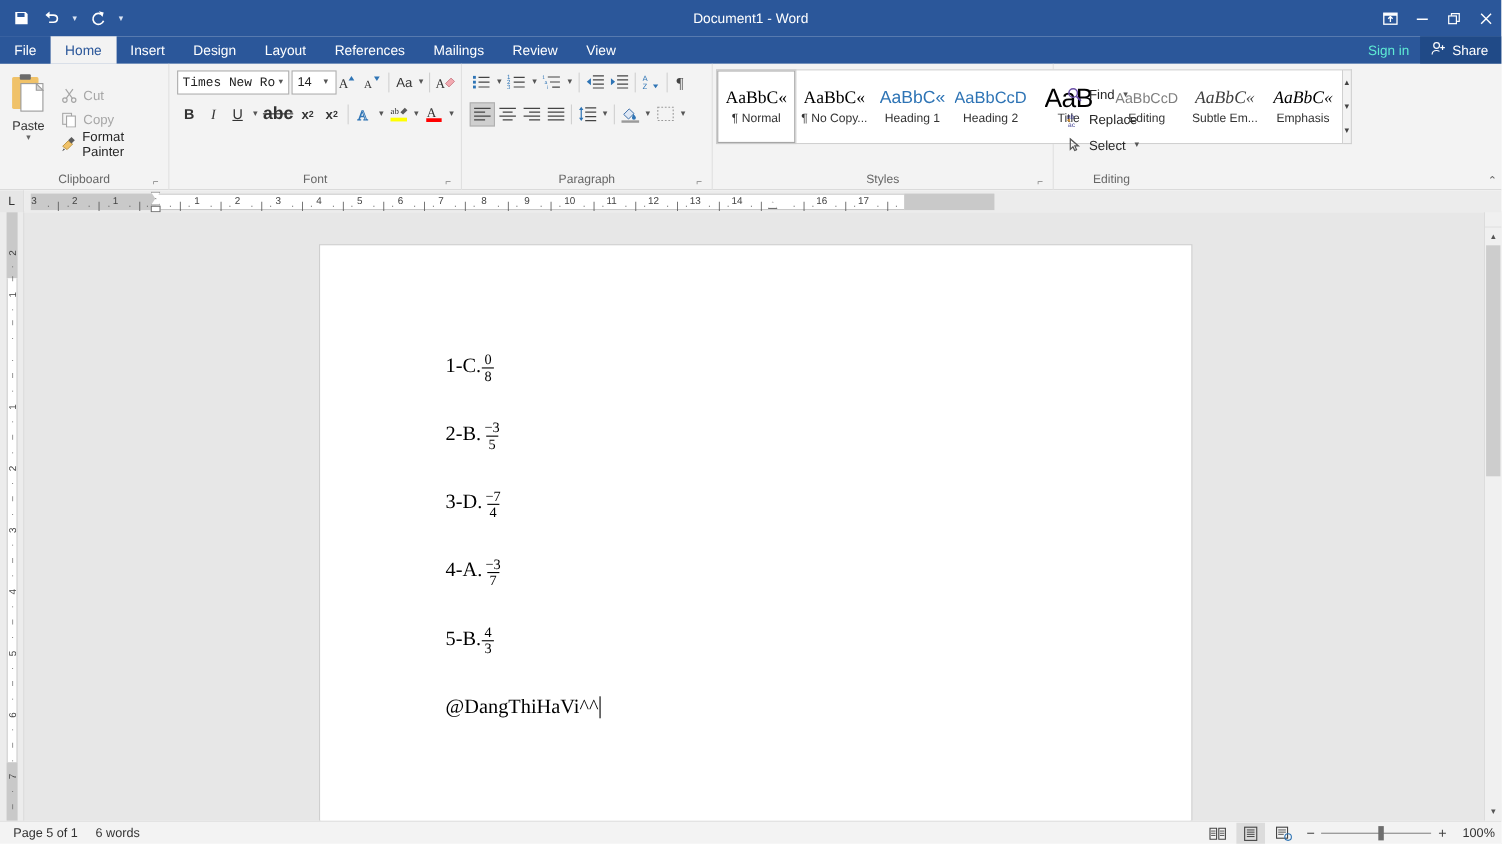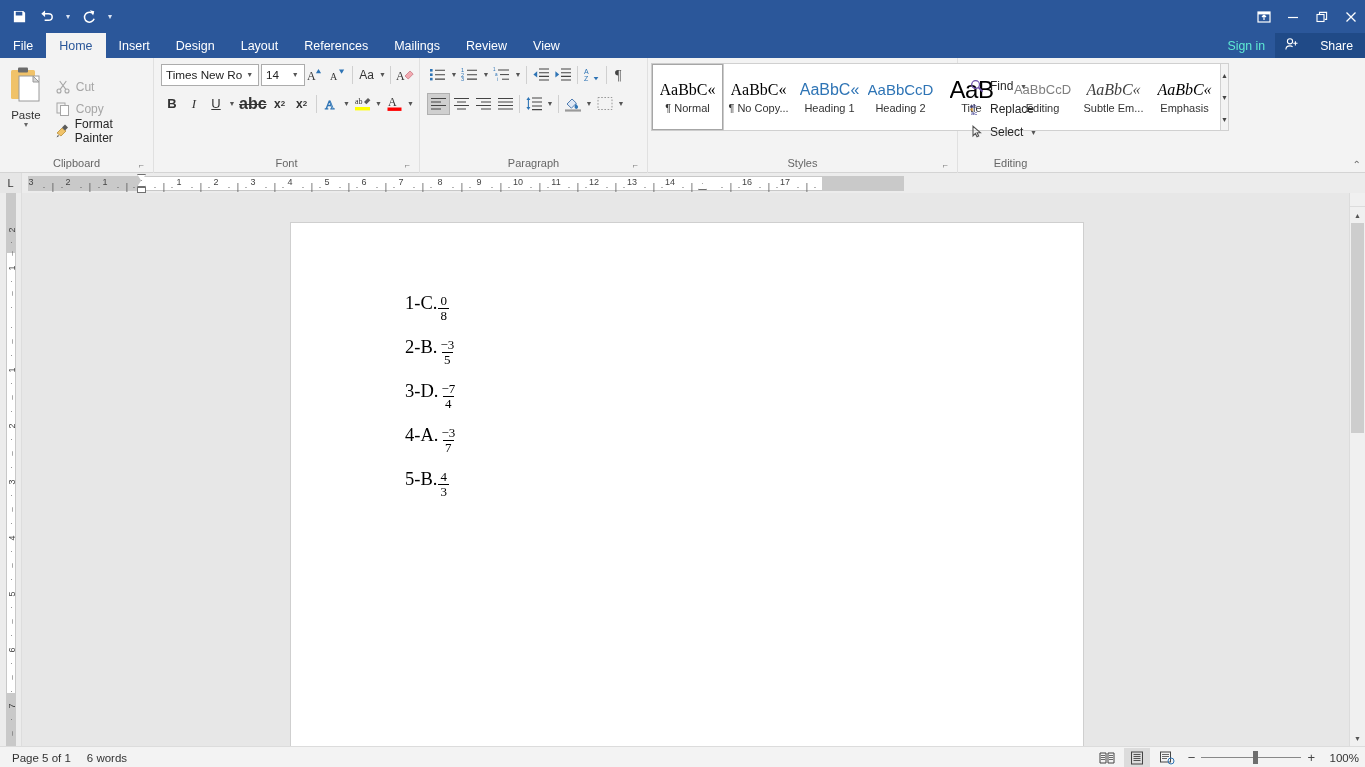"Document1 - Word" div.doc-title { html: none -> <div>Document1 - Word</div> }
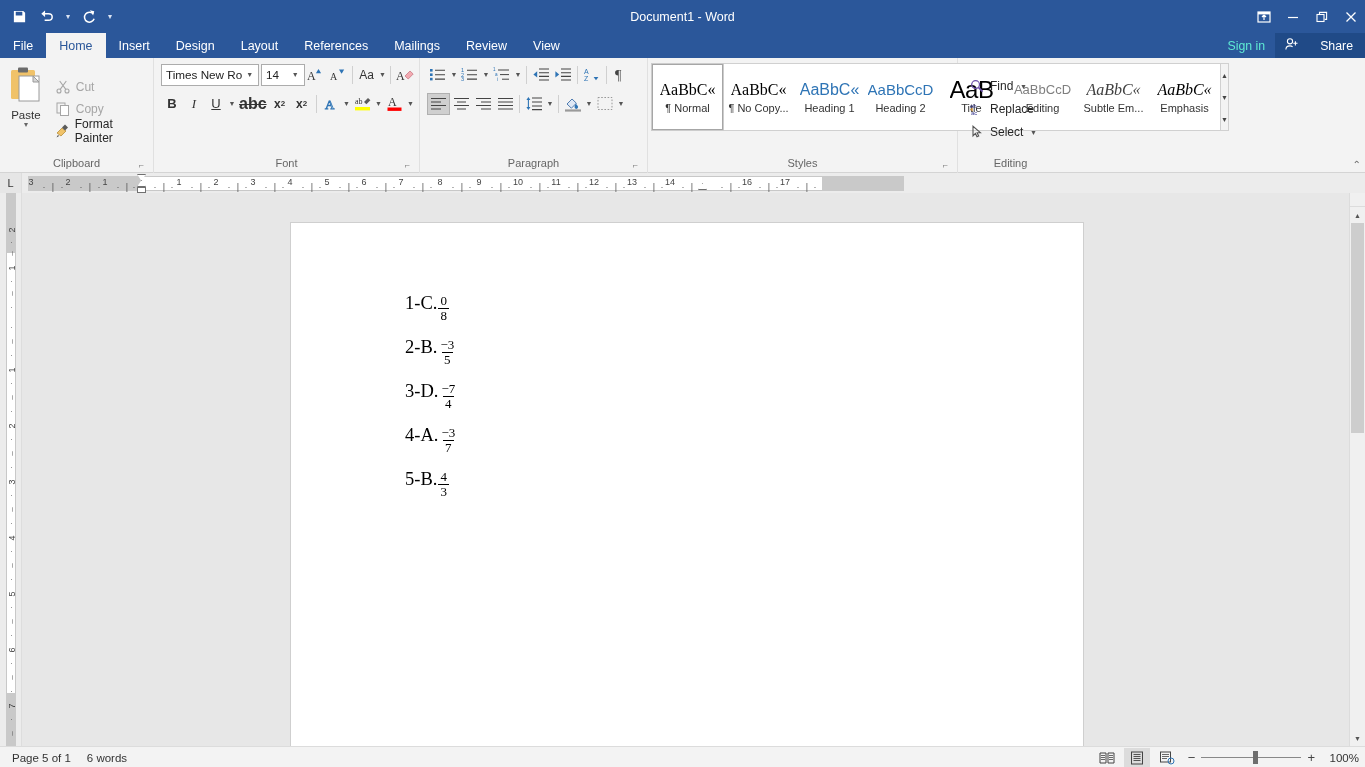"Share" .share { gap: 21px -> 5px }
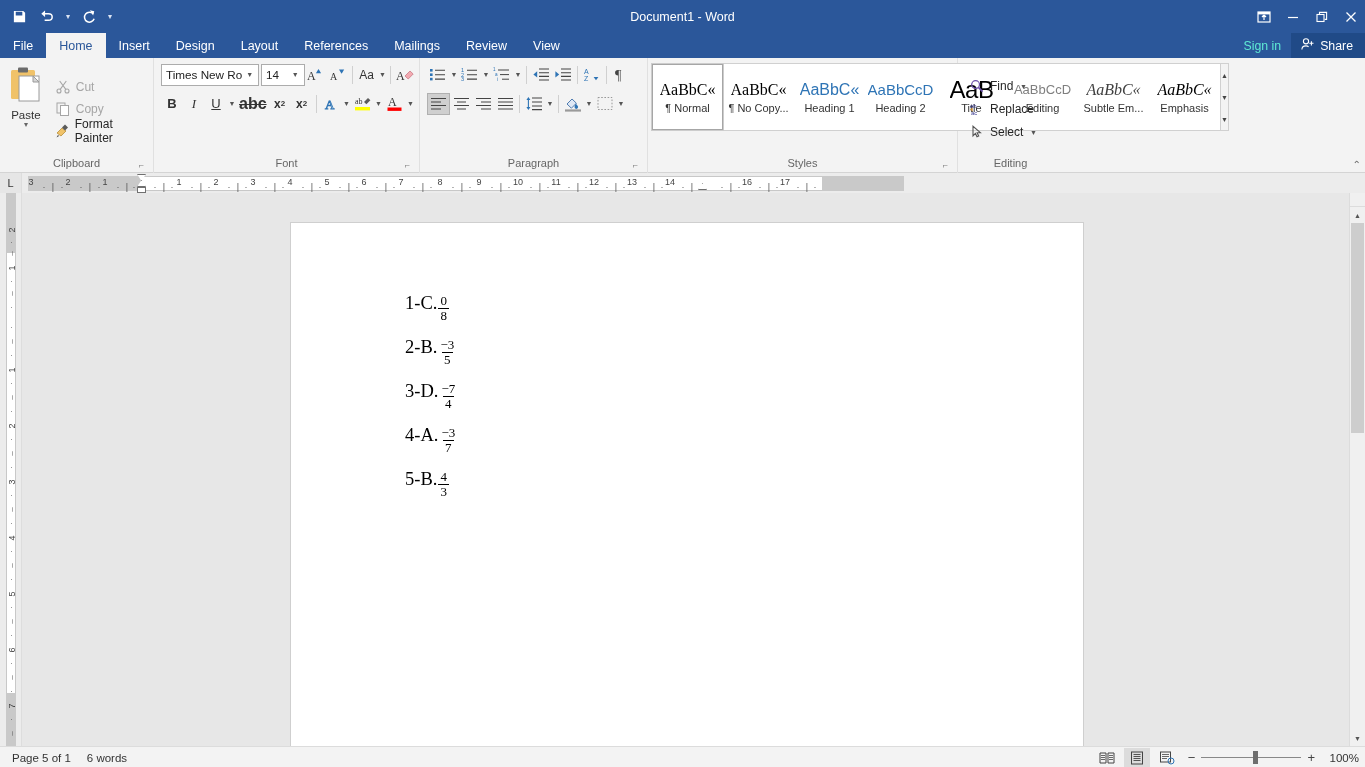"Times New Ro" .fontname { font-family: none -> Liberation Mono, monospace }
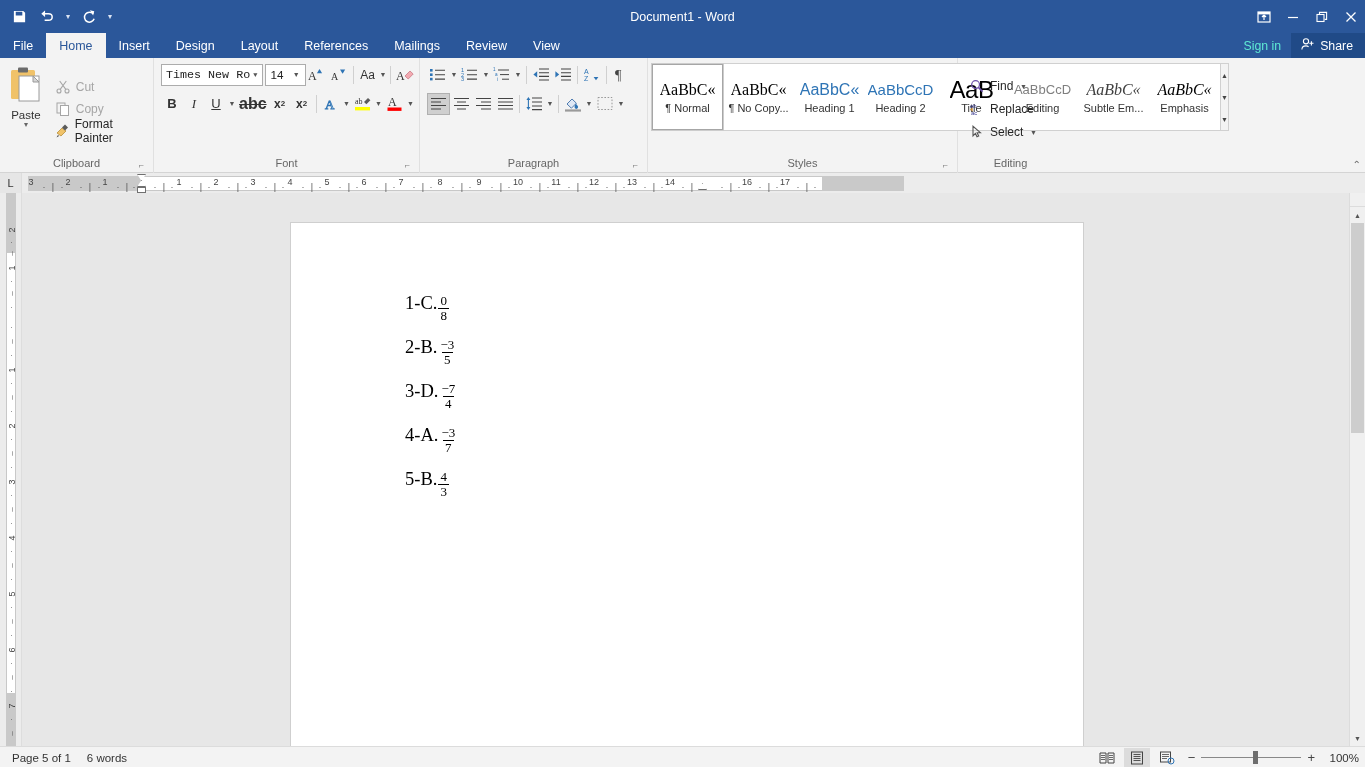"1-C." .line { align-items: flex-start -> center; margin-top: none -> 18px }
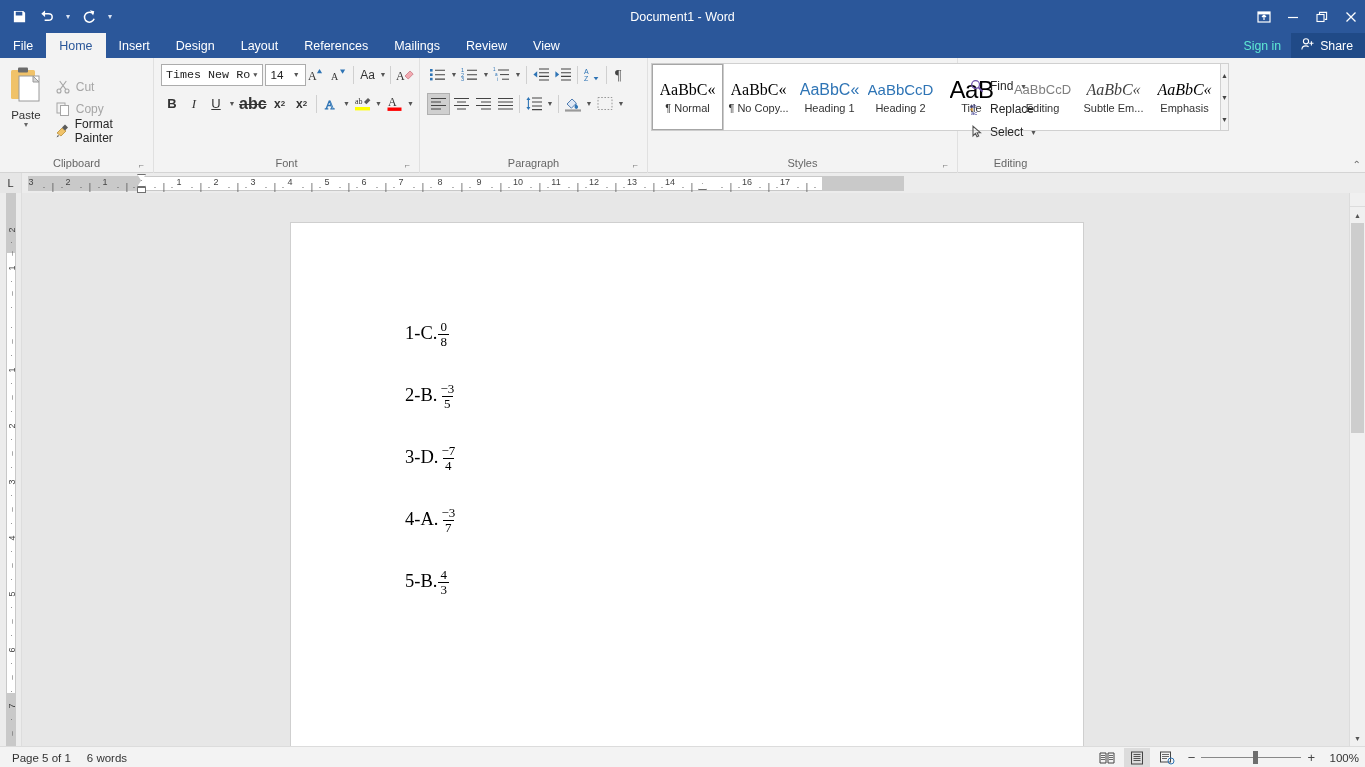"@DangThiHaVi^^" div.line { html: none -> <div> <span>@DangThiHaVi^^</span> <span></span> </div> }
